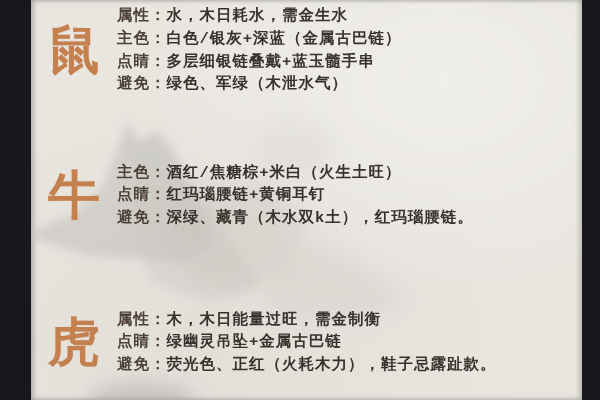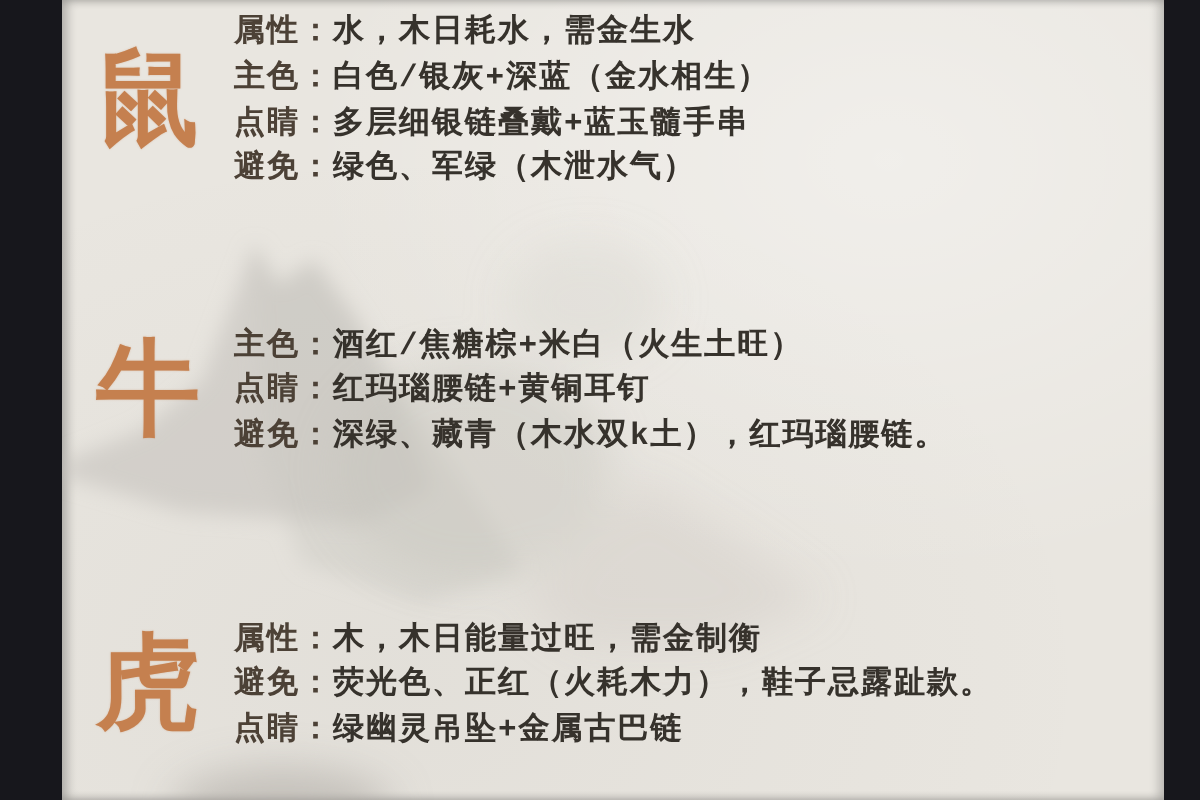"白色/银灰+深蓝（金水相生）" span.attr-value { text: 水相生 -> 属古巴链 }
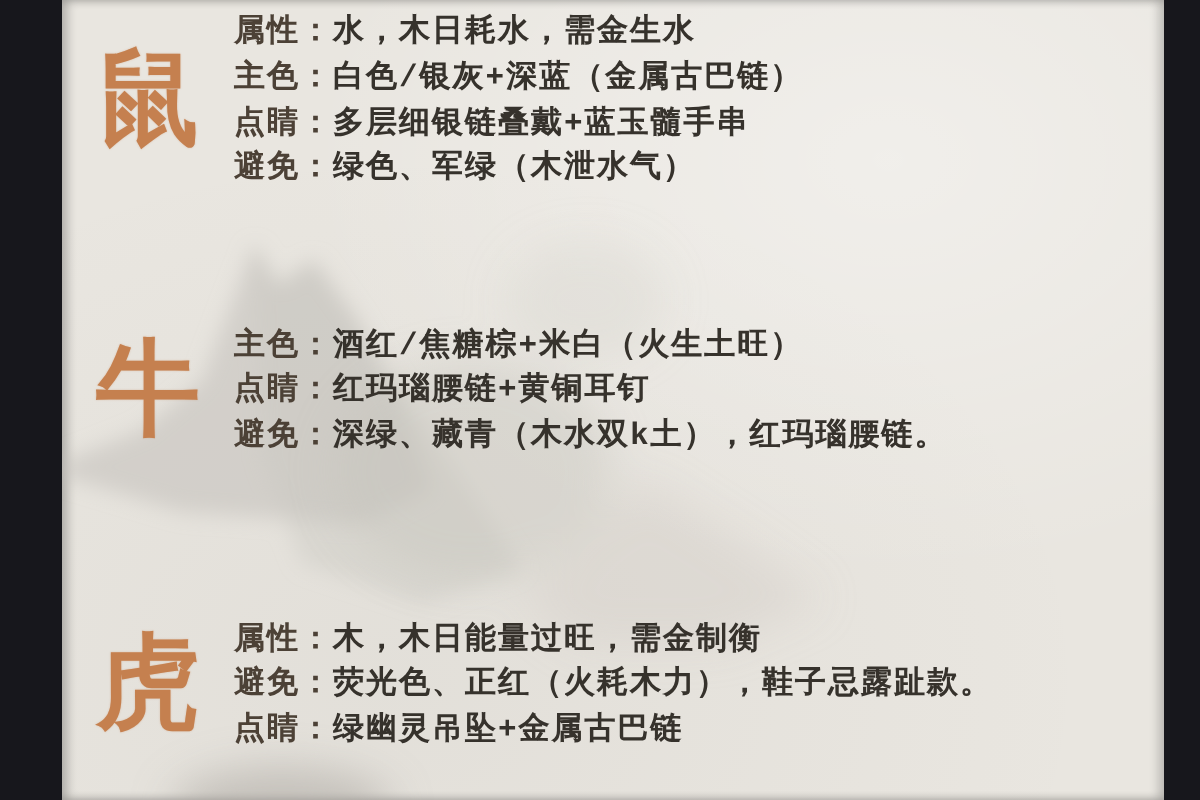"避免：荧光色、正红（火耗木力），鞋子忌露趾款。" div.attr-row { order: before "点睛：绿幽灵吊坠+金属古巴链" -> after "点睛：绿幽灵吊坠+金属古巴链" }
